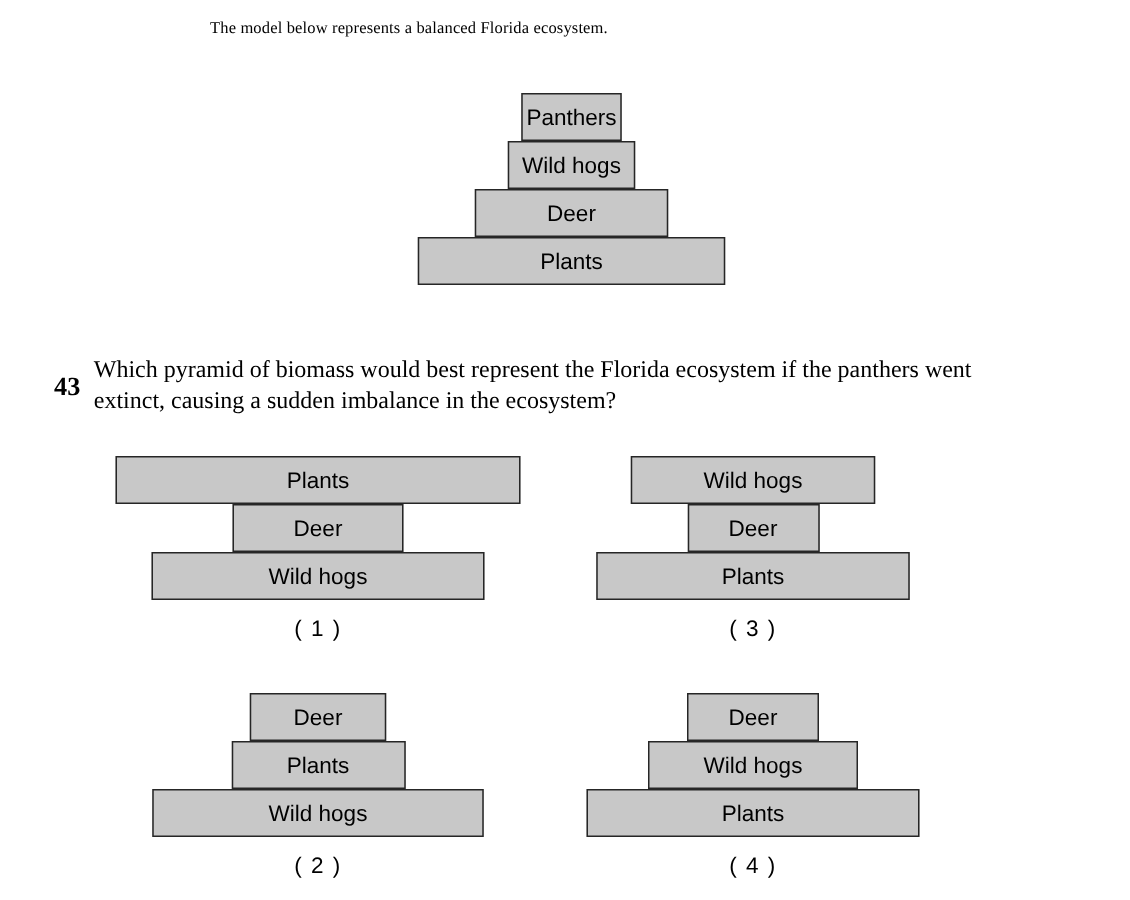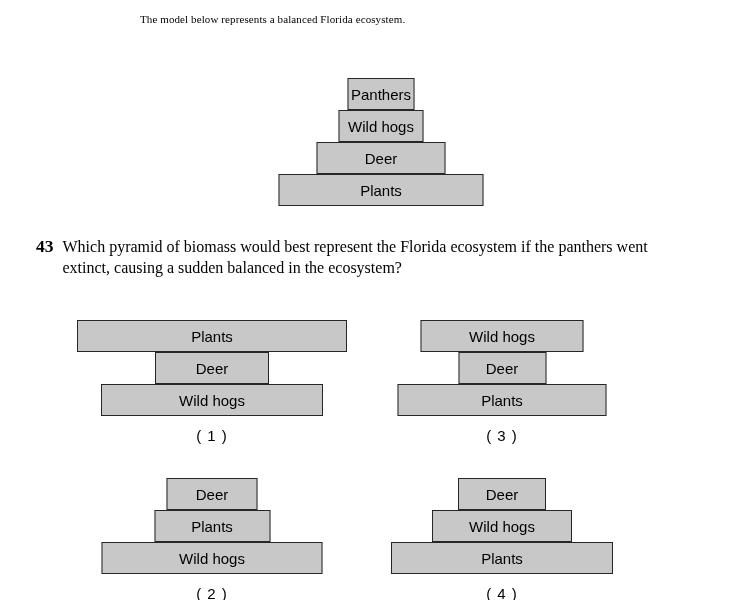"Panthers" .pyramid { margin-top: 16px -> none }
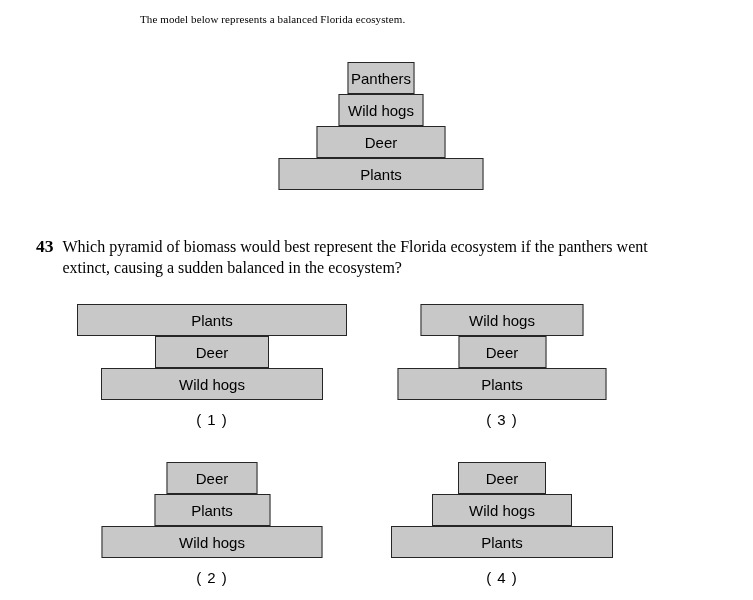"43" .question { align-items: flex-start -> center }
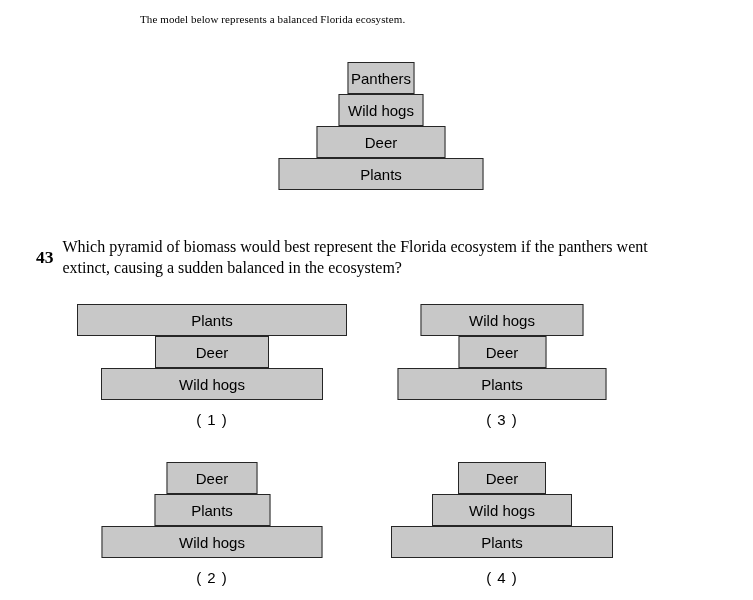"Which pyramid of biomass would" div.q-text { text: balanced -> imbalance }
